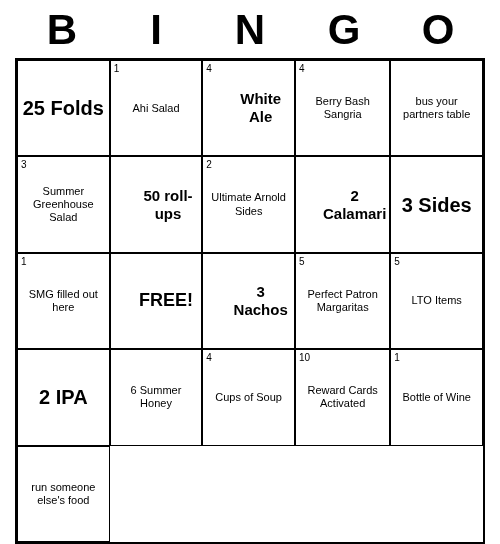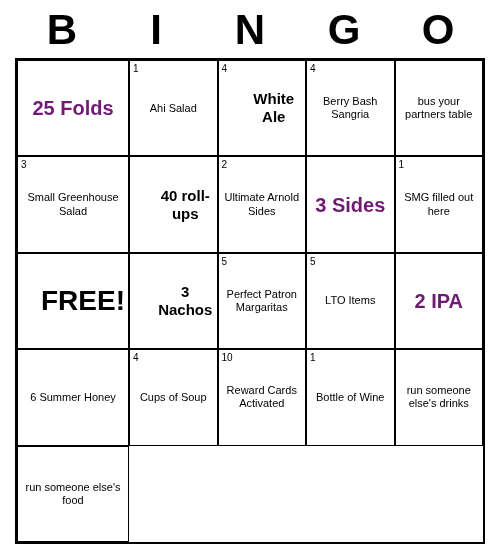"25 Folds" .cell-text-large { color: #701a75 -> #000000 }
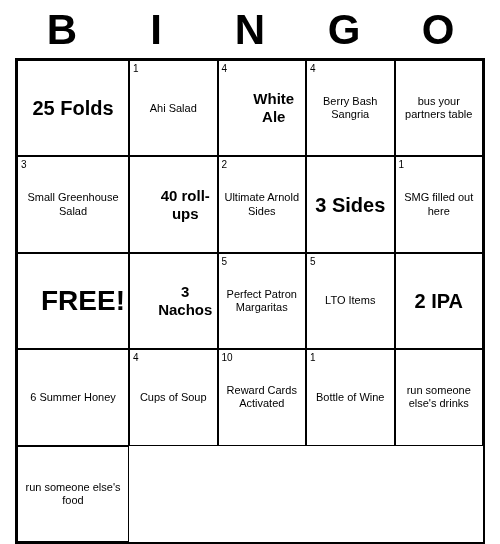"Small Greenhouse Salad" span.cell-text-small { text: Small -> Summer }
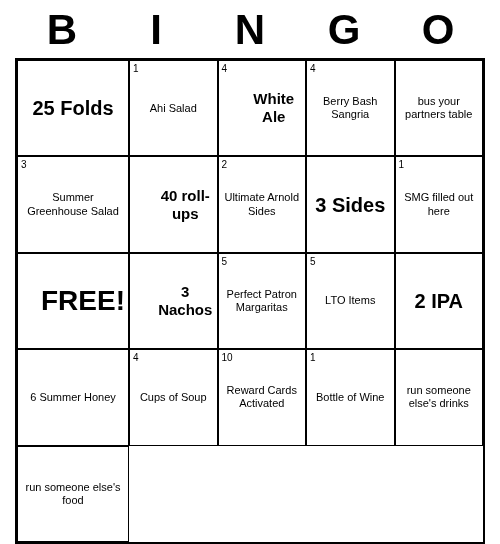"40 roll-ups" span.cell-text-medium { text: 40 -> 50 }
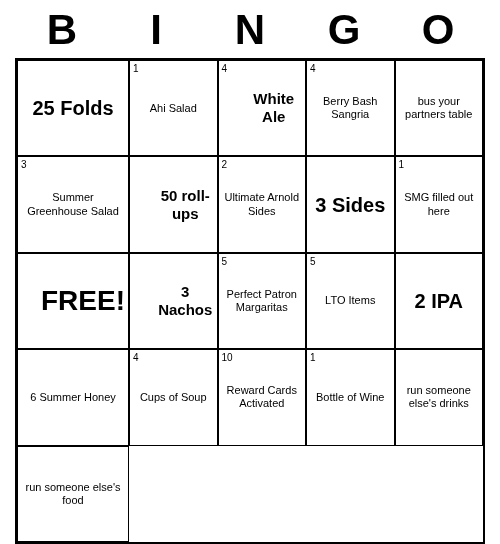"2 Calamari" div.bingo-cell { html: none -> <div> <span>2 Calamari</span> </div> }
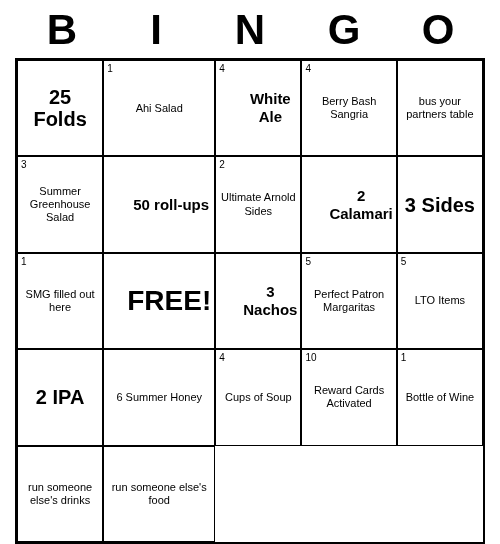"FREE!" .free-cell { font-size: 28px -> 18px }
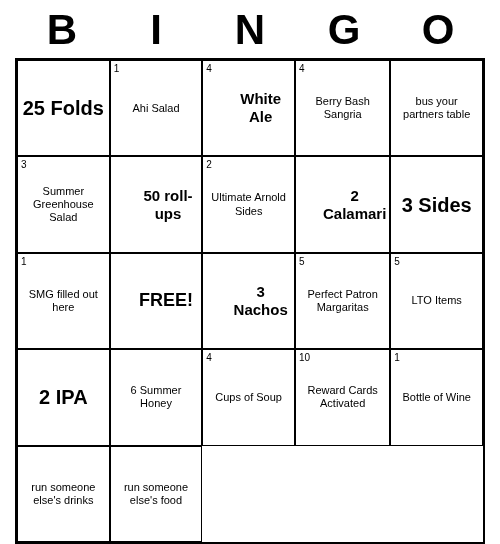"run someone else's drinks" div.bingo-cell { html: <div> <span>run someone else's drinks</span> </div> -> none }
